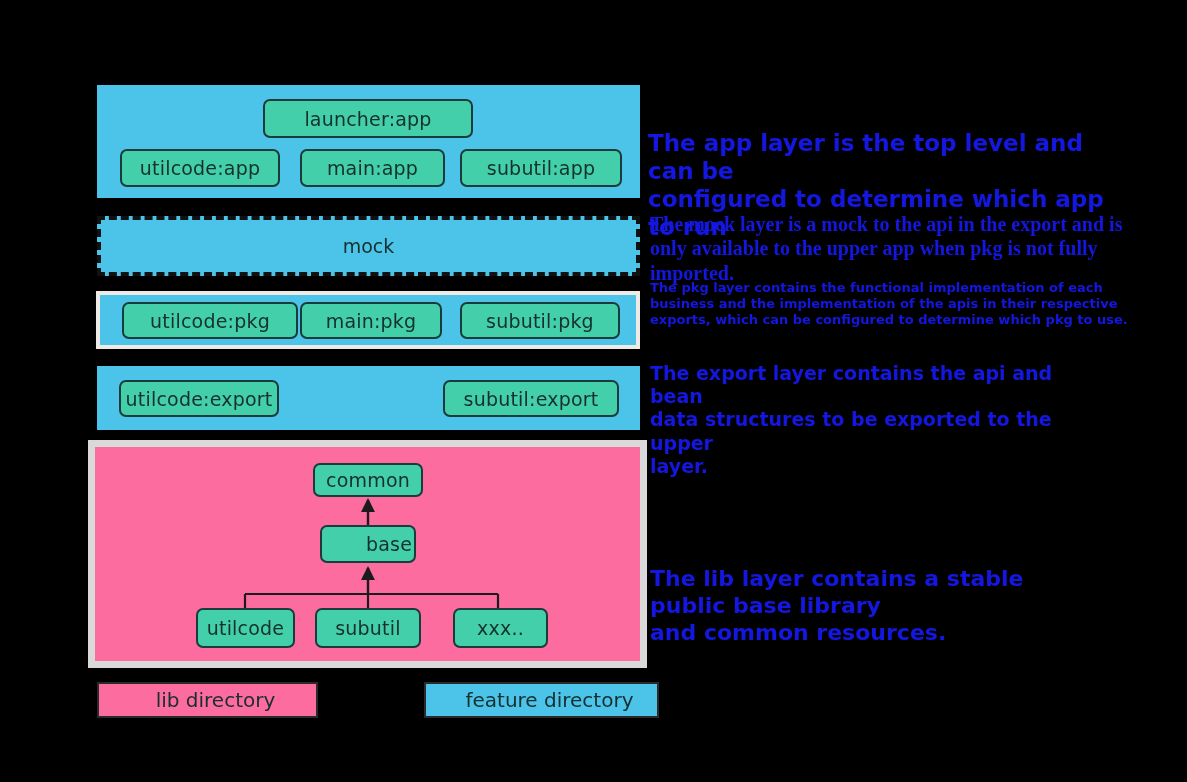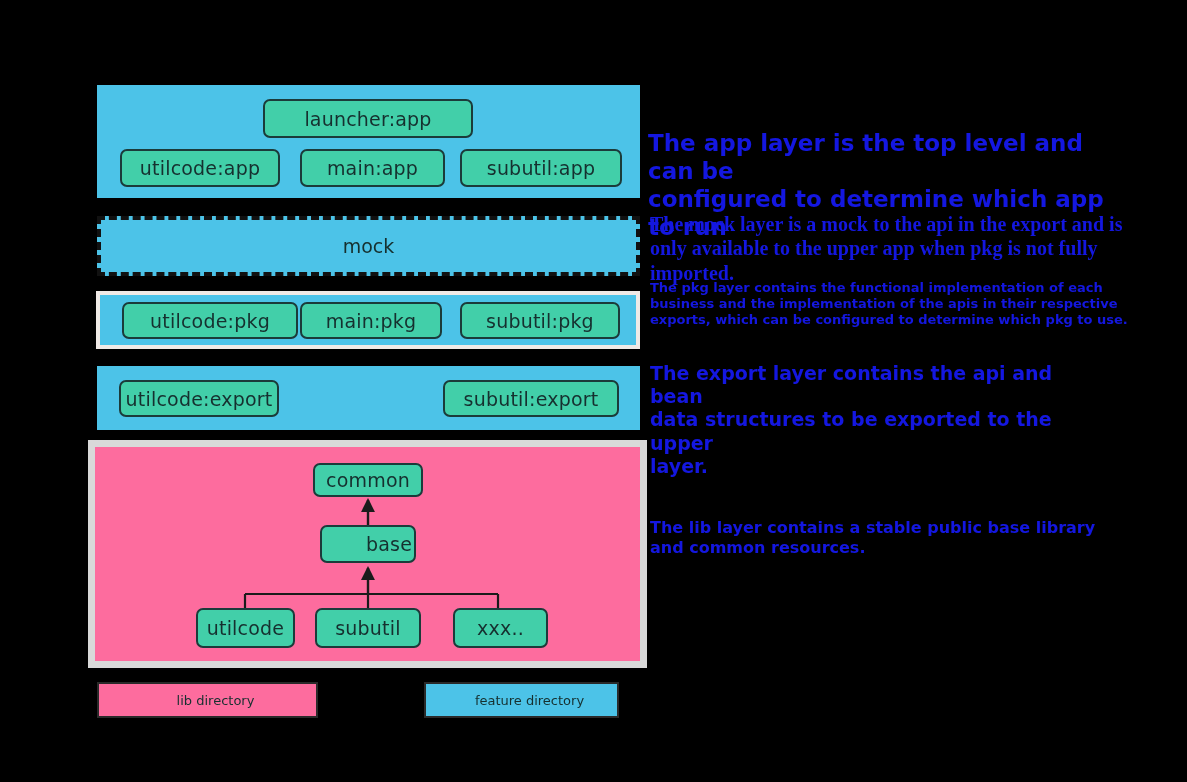"The lib layer contains a" .ann-lib { font-size: 16px -> 22px; margin-top: none -> 48px }
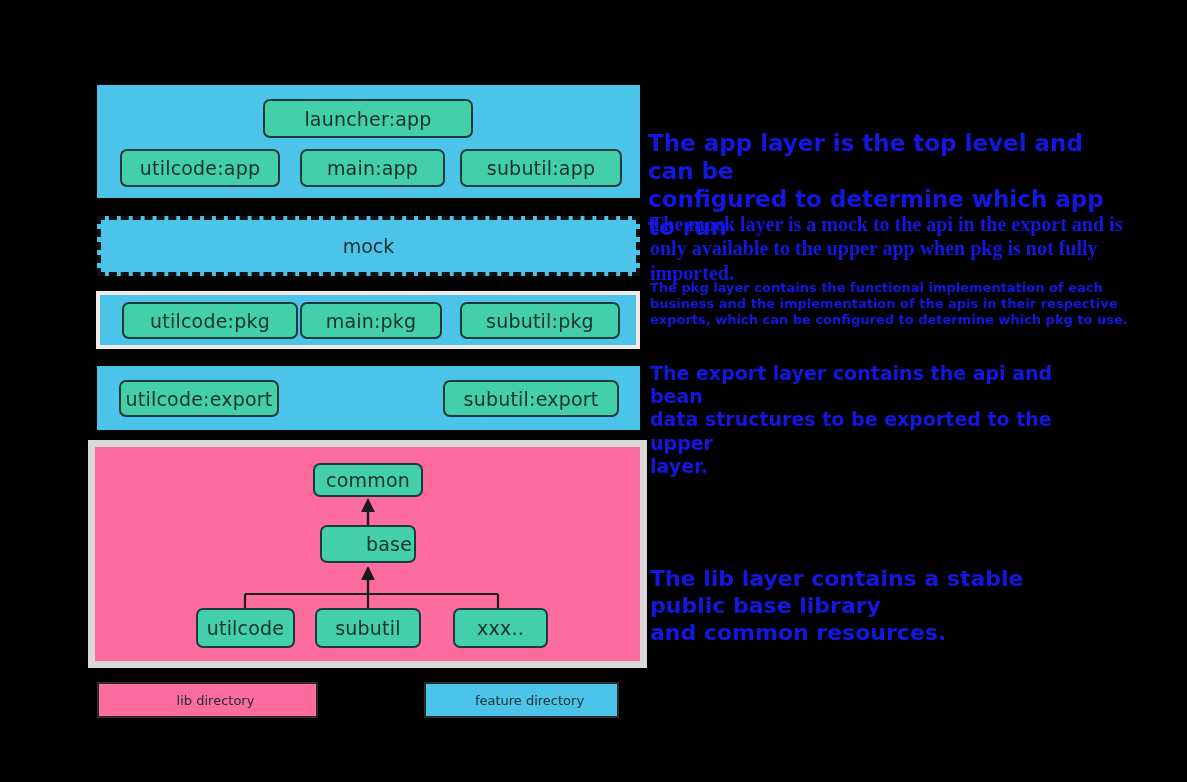"lib directory" .legend-chip { font-size: 13px -> 20px }
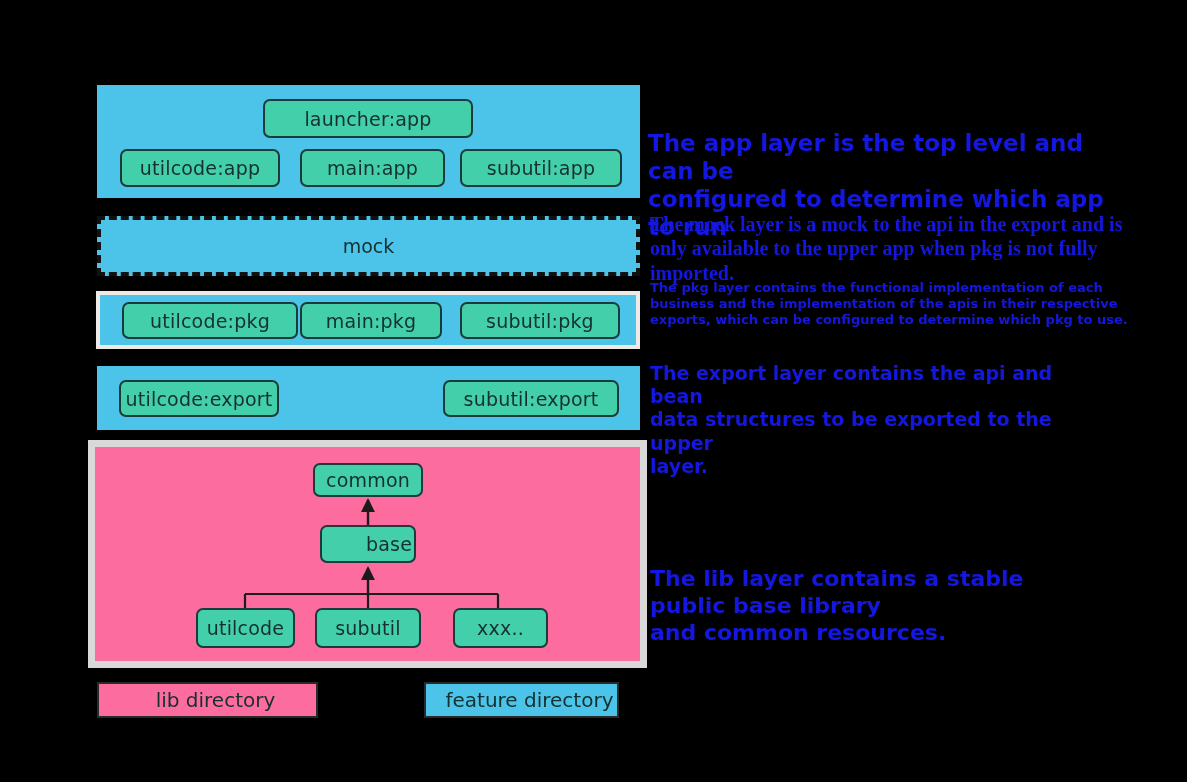"feature directory" div.legend-chip { width: 195px -> 235px }
